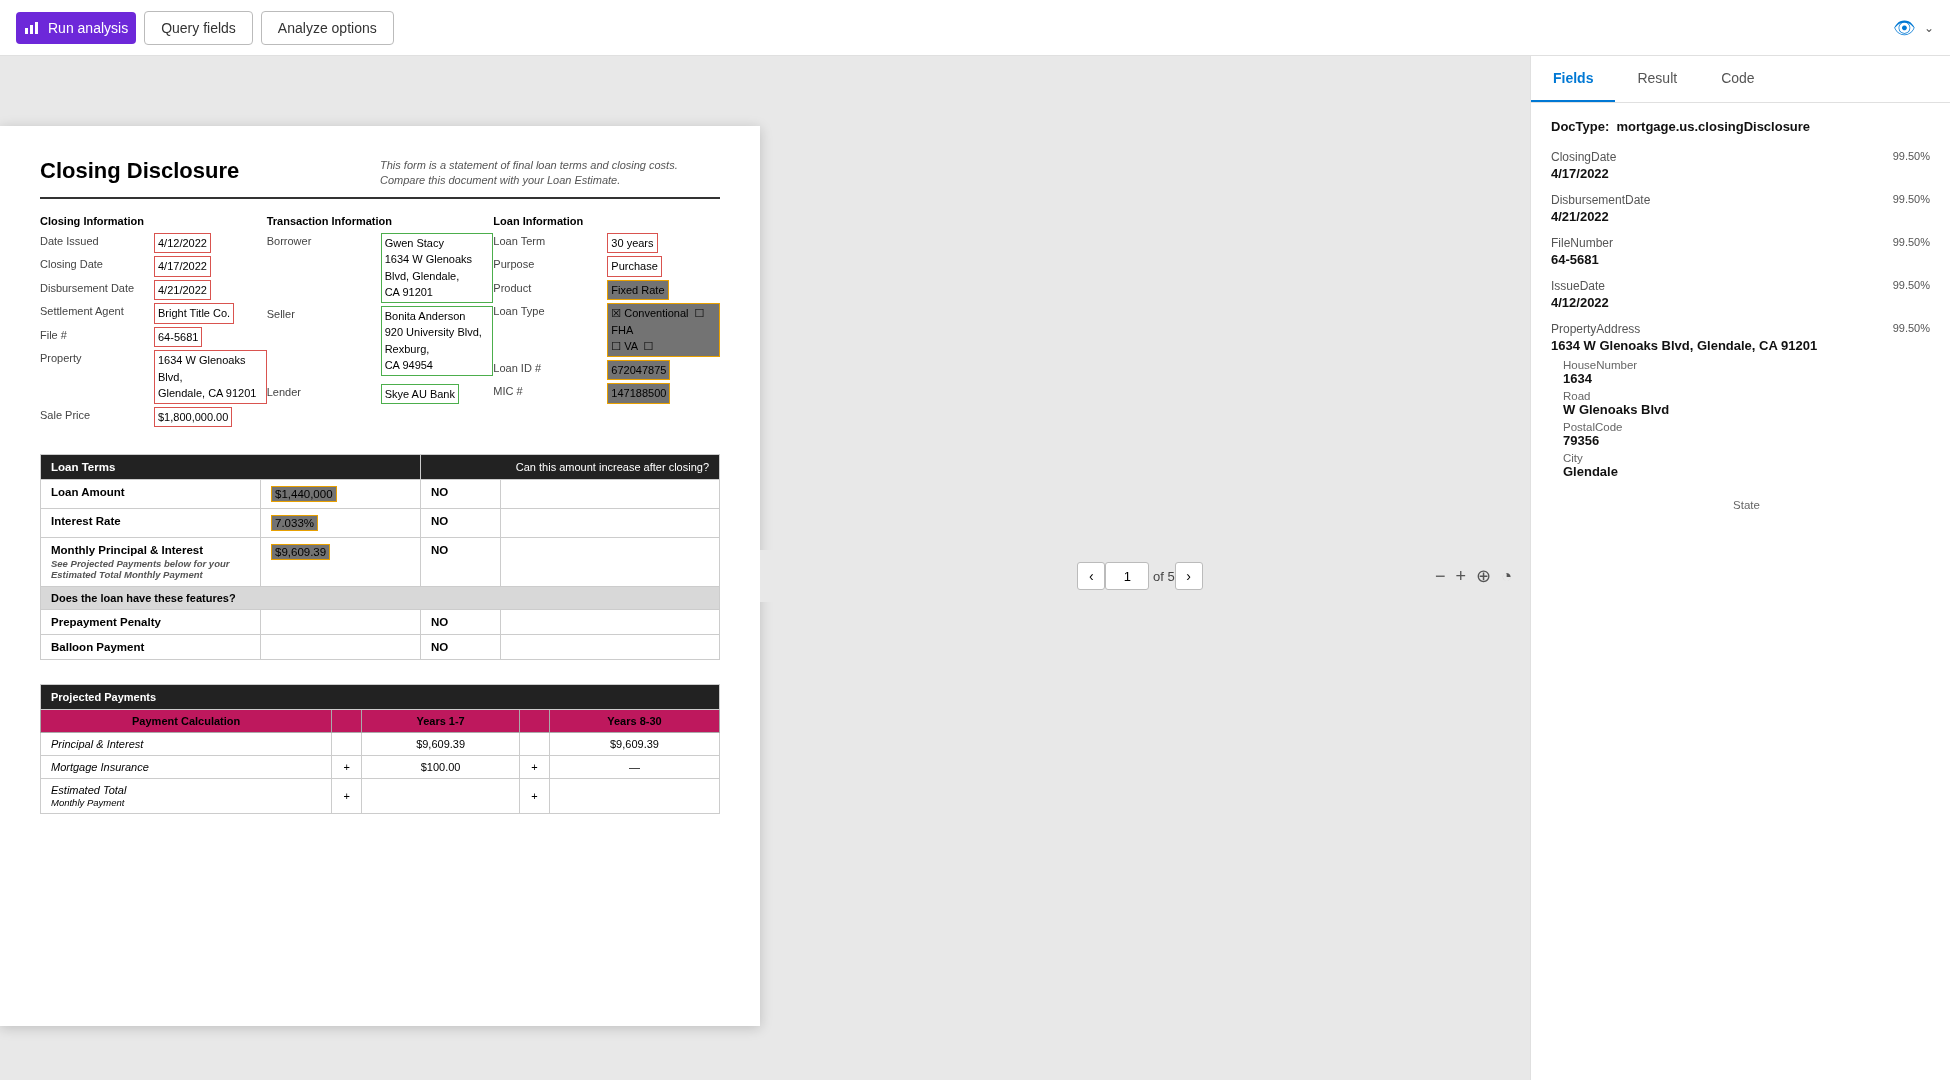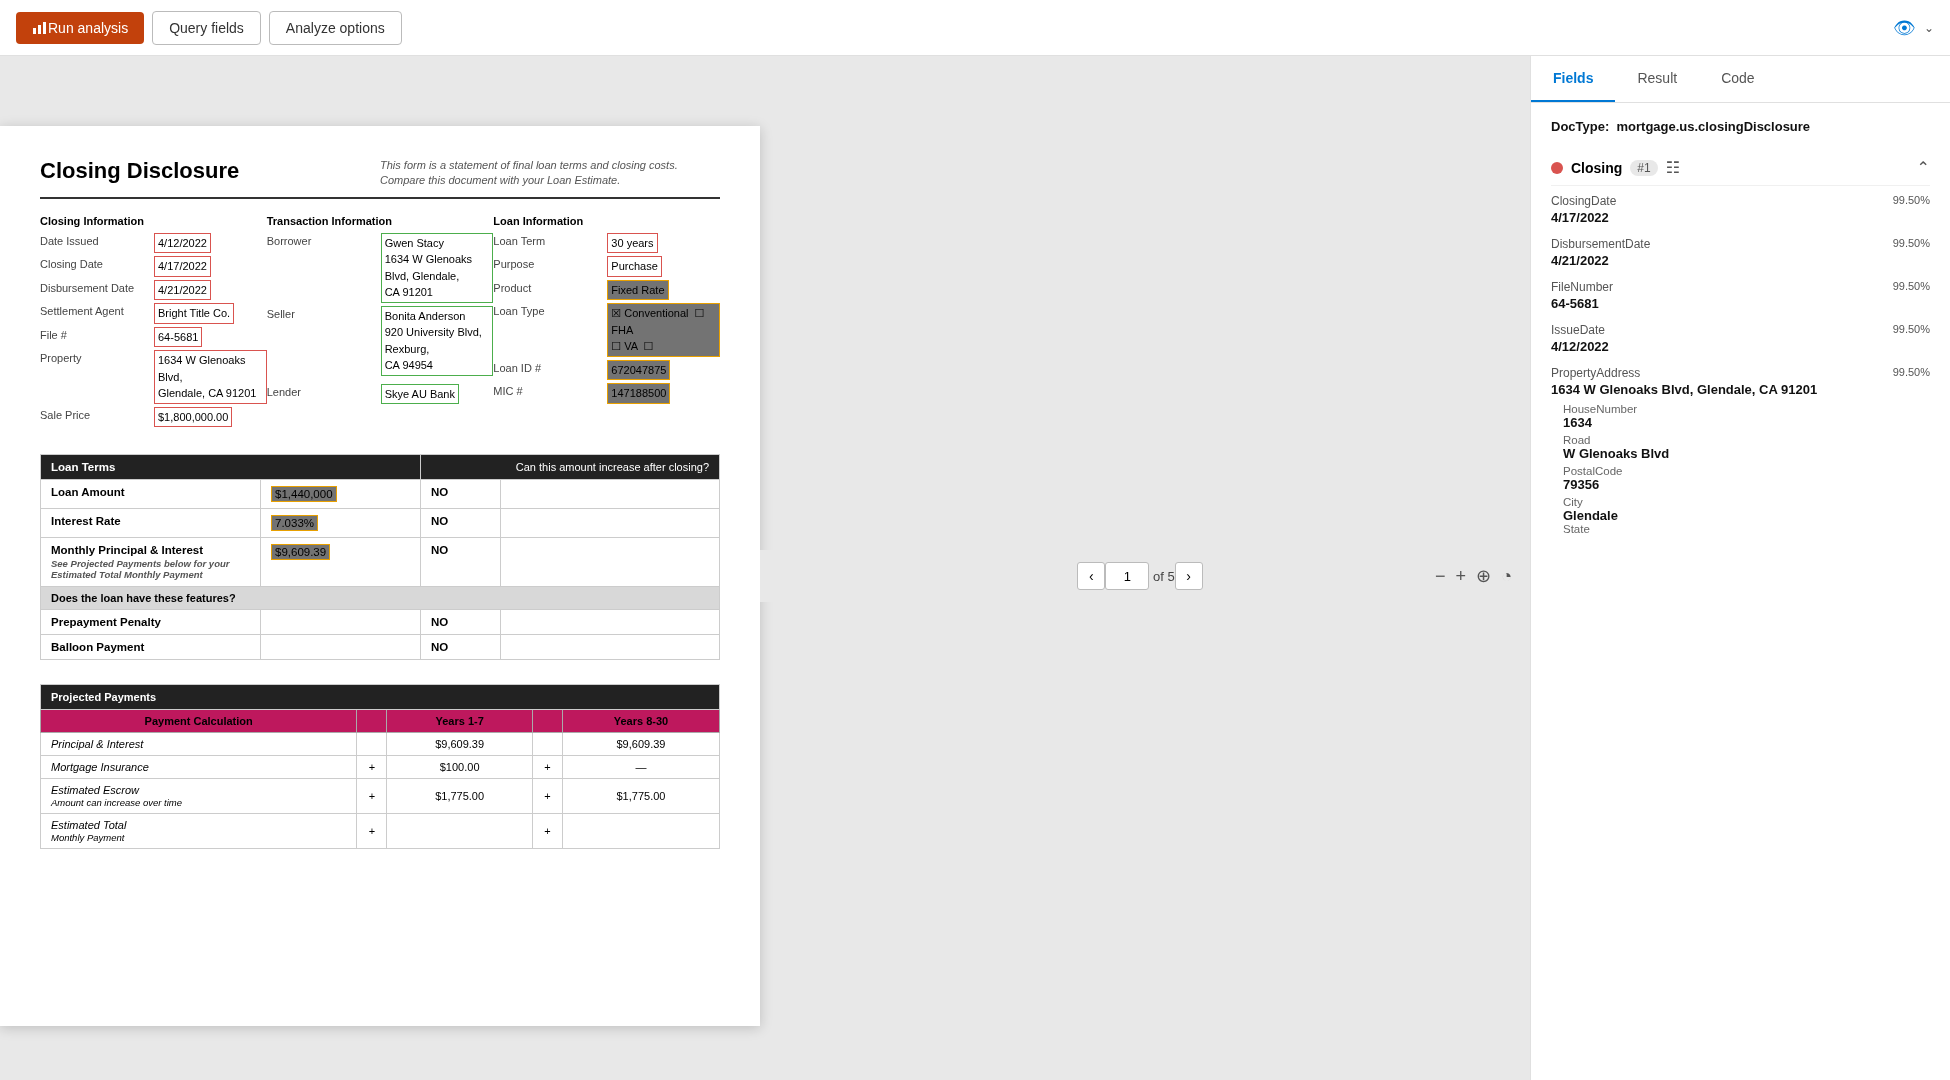"Run analysis" .btn-run { background: #c2410c -> #6d28d9; gap: none -> 8px; padding: 8px 16px -> 8px 8px }
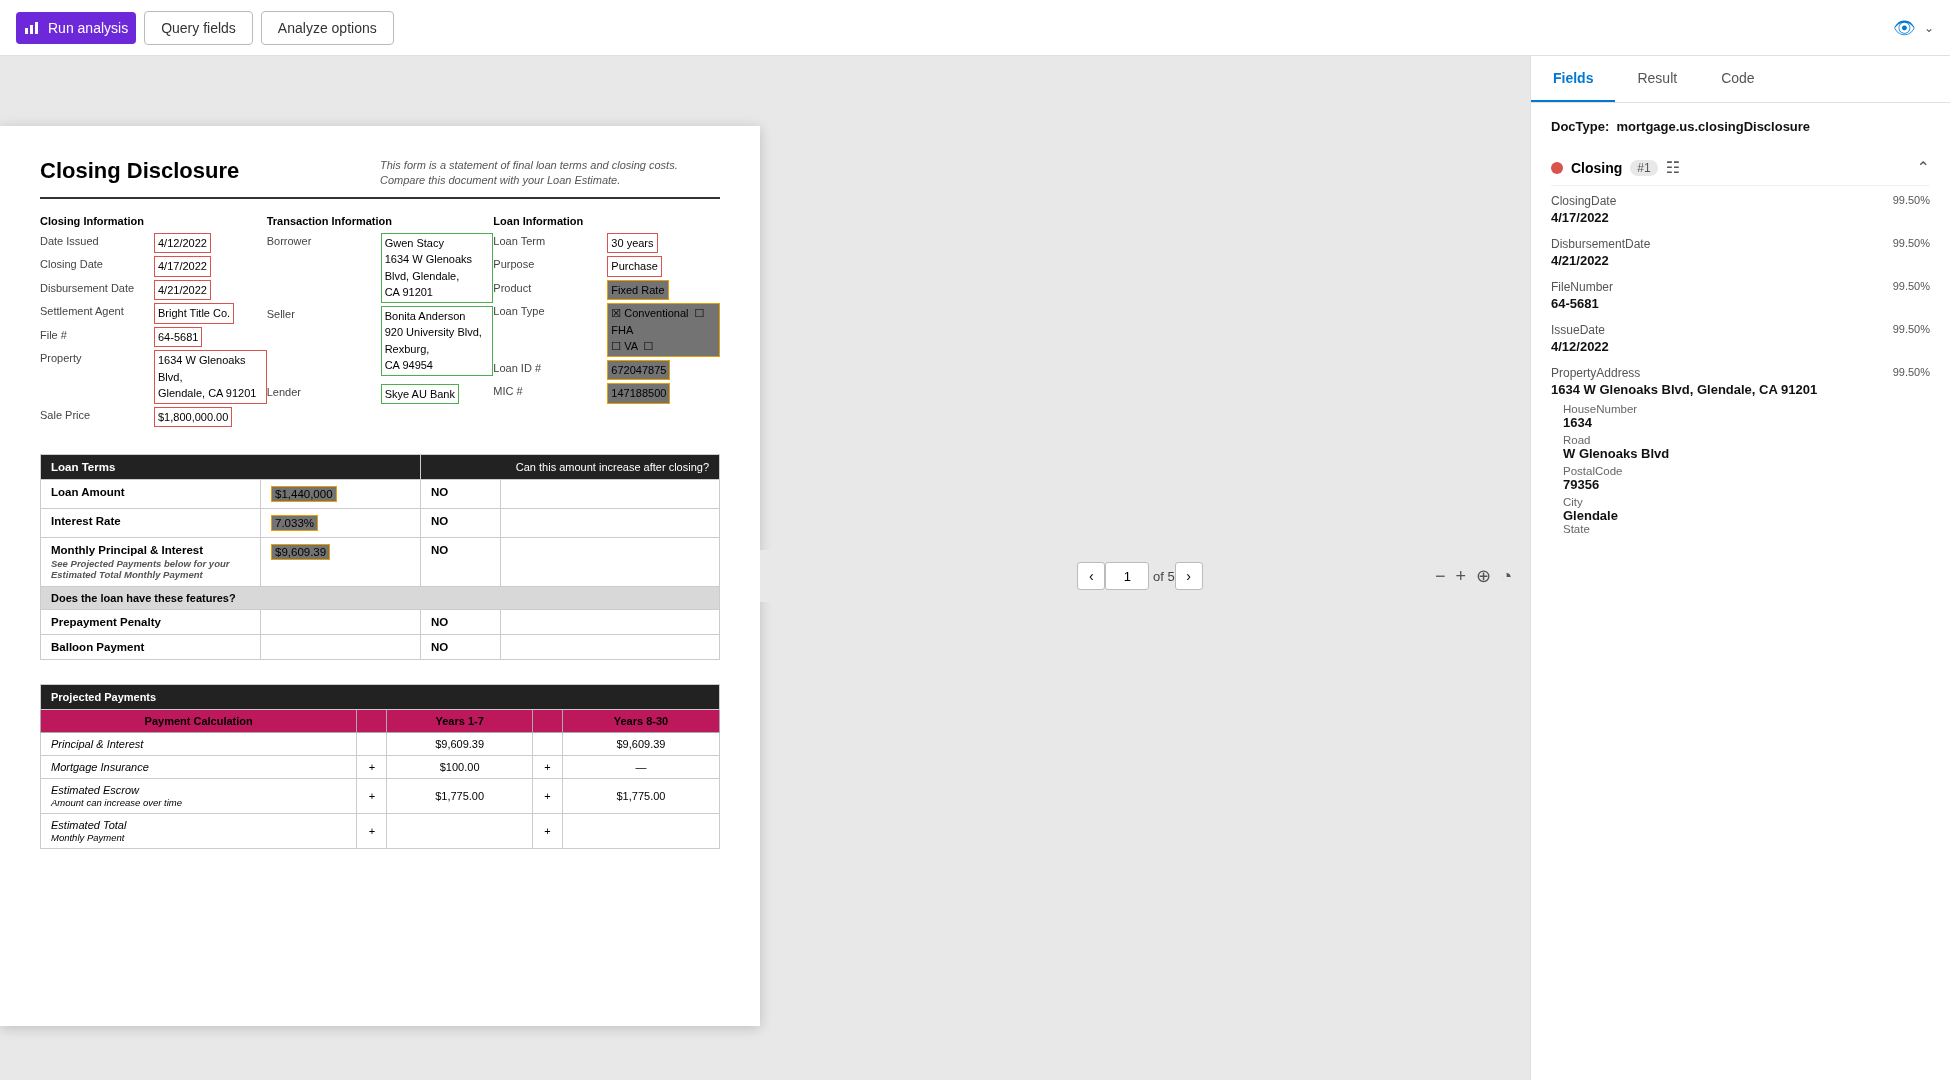"Closing" div.field-group-header { html: <div> <span></span> <span>Closing</span> <span>#1</span> <span>☷</span> <span>⌃</span> </div> -> none }
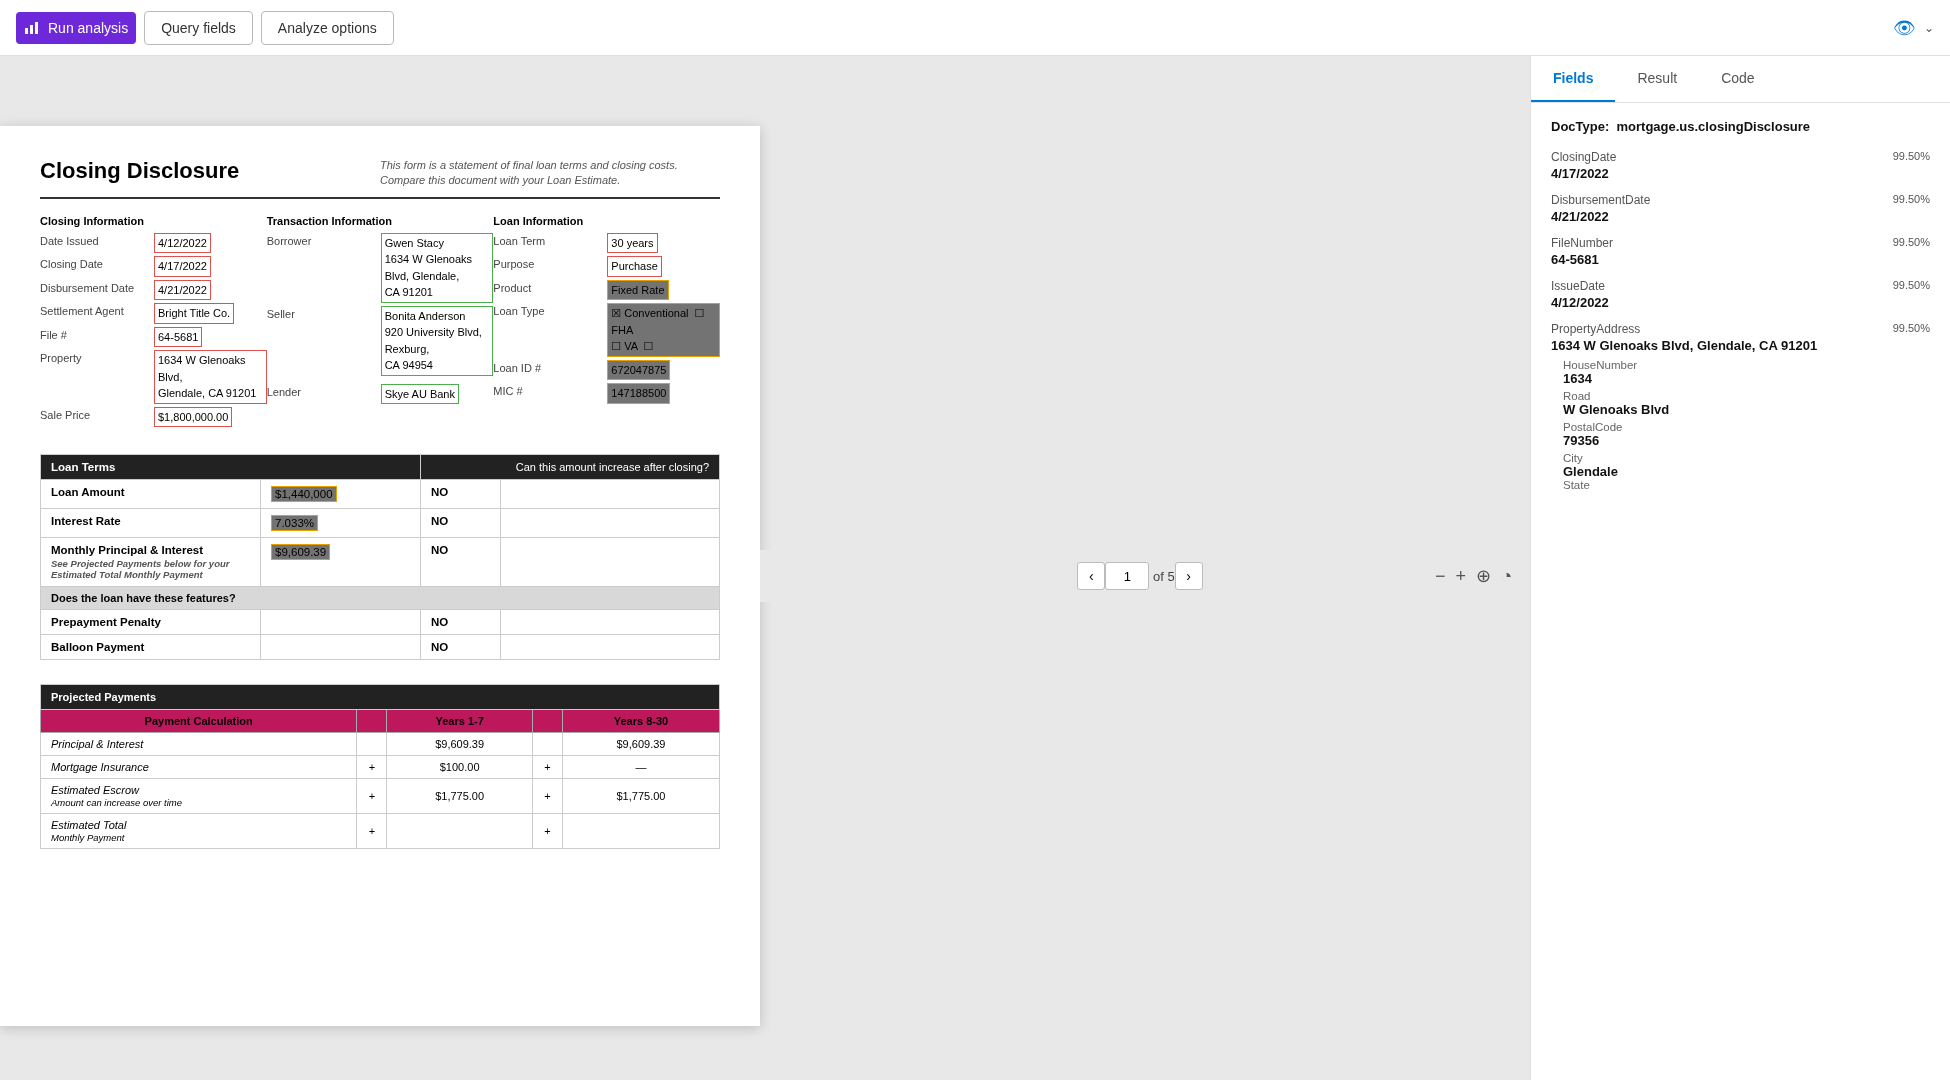"State" div.field-sub-label { margin-top: 0 -> 20px; text-align: none -> center }
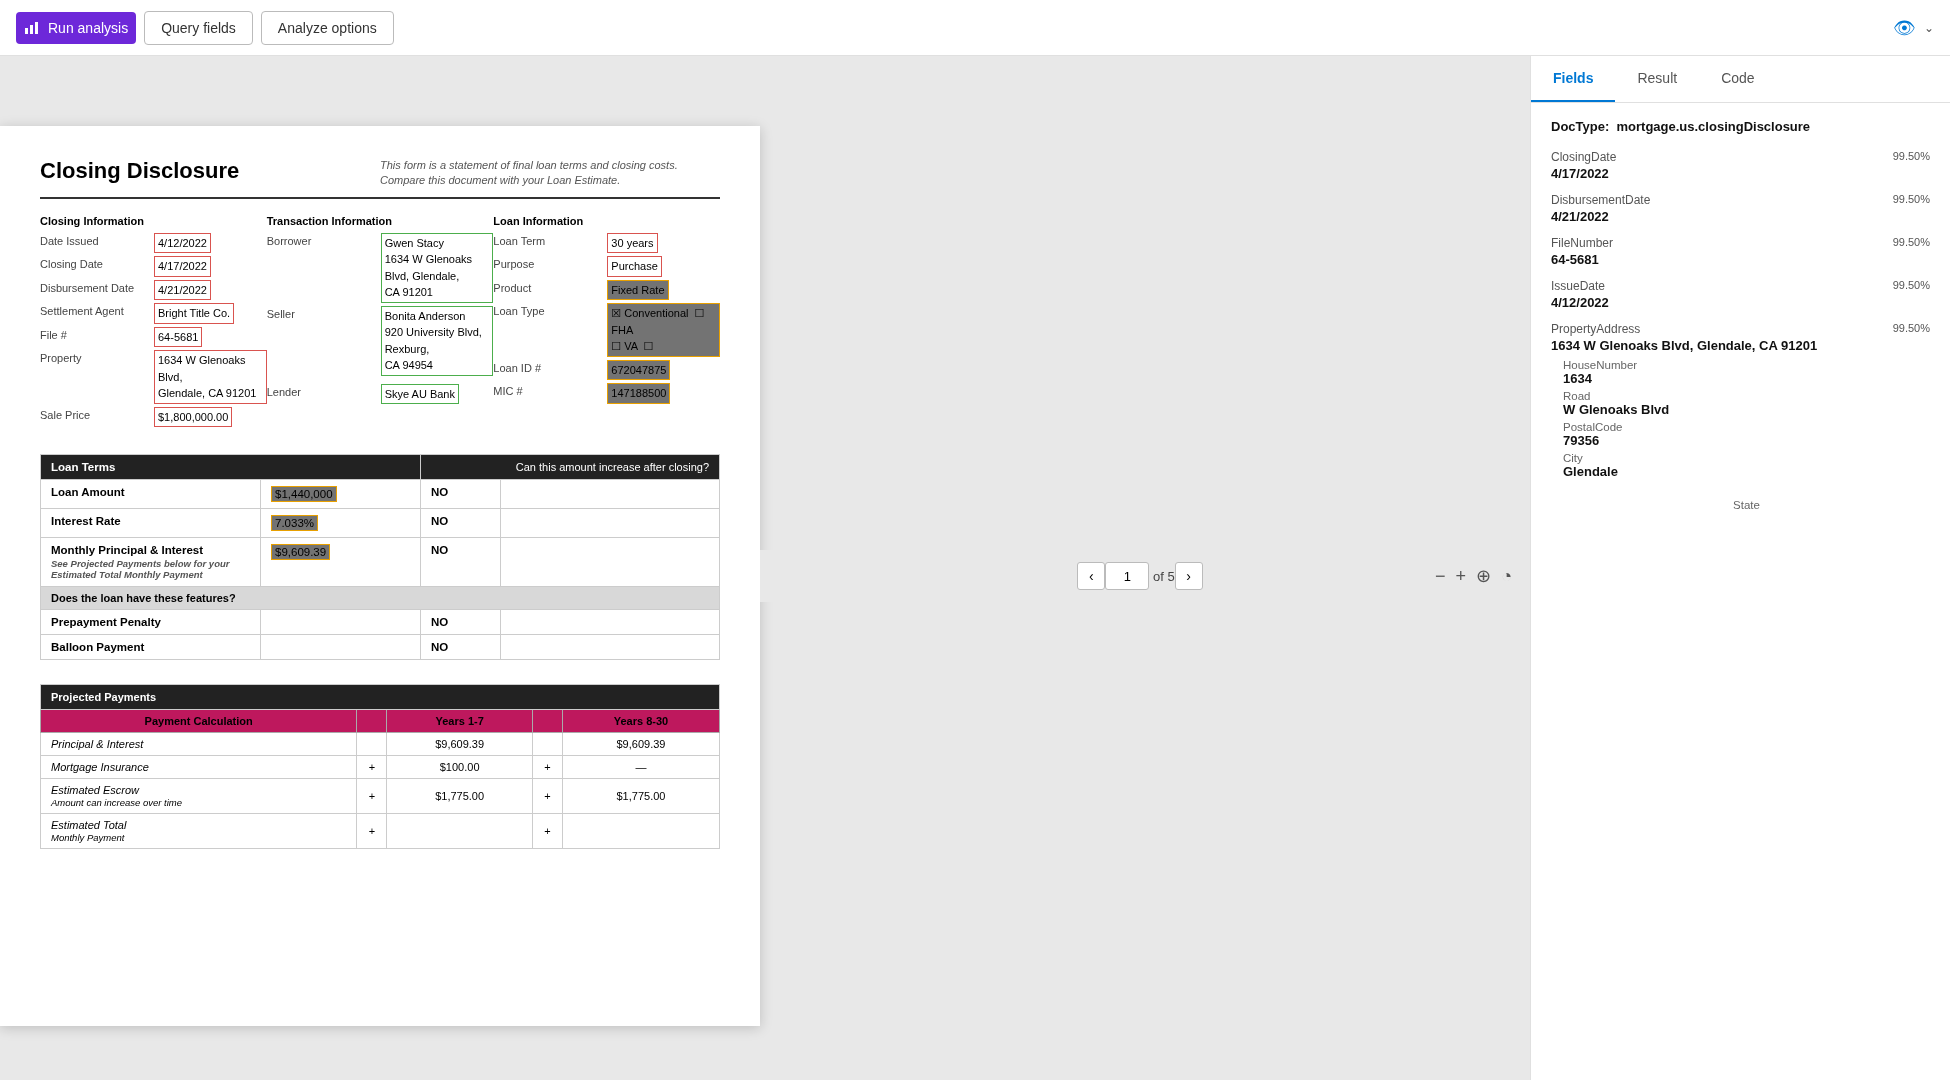"Estimated Escrow" tr { html: <tr> <td>Estimated Escrow<br><span>Amount can increase over time</span></td> <td>+</td> <td>$1,775.00</td> <td>+</td> <td>$1,775.00</td> </tr> -> none }
